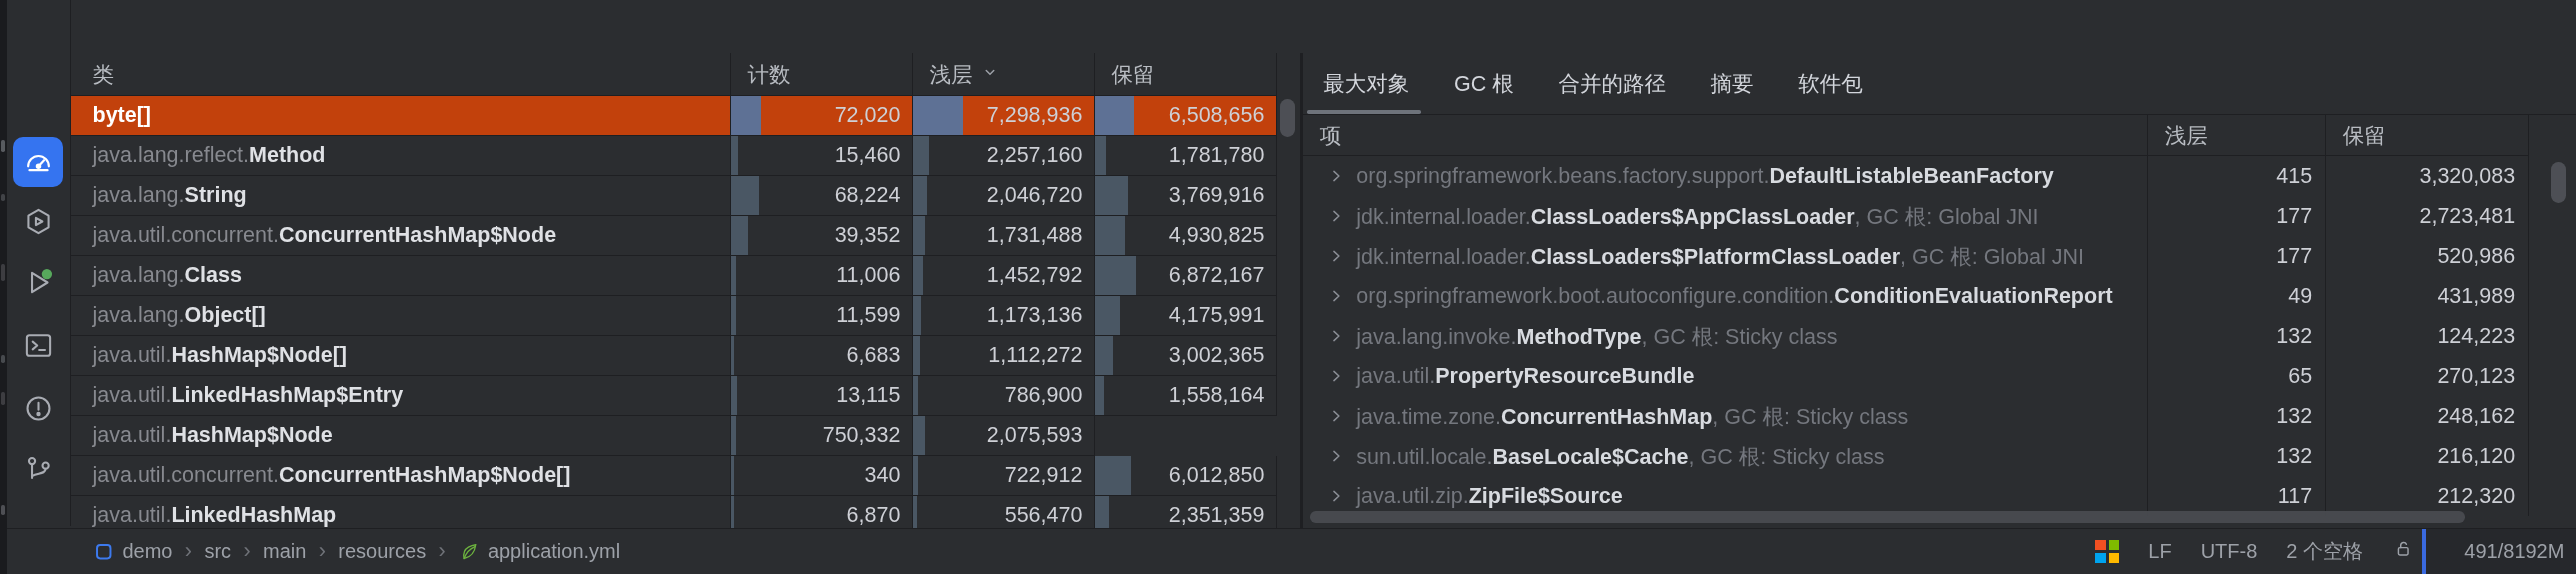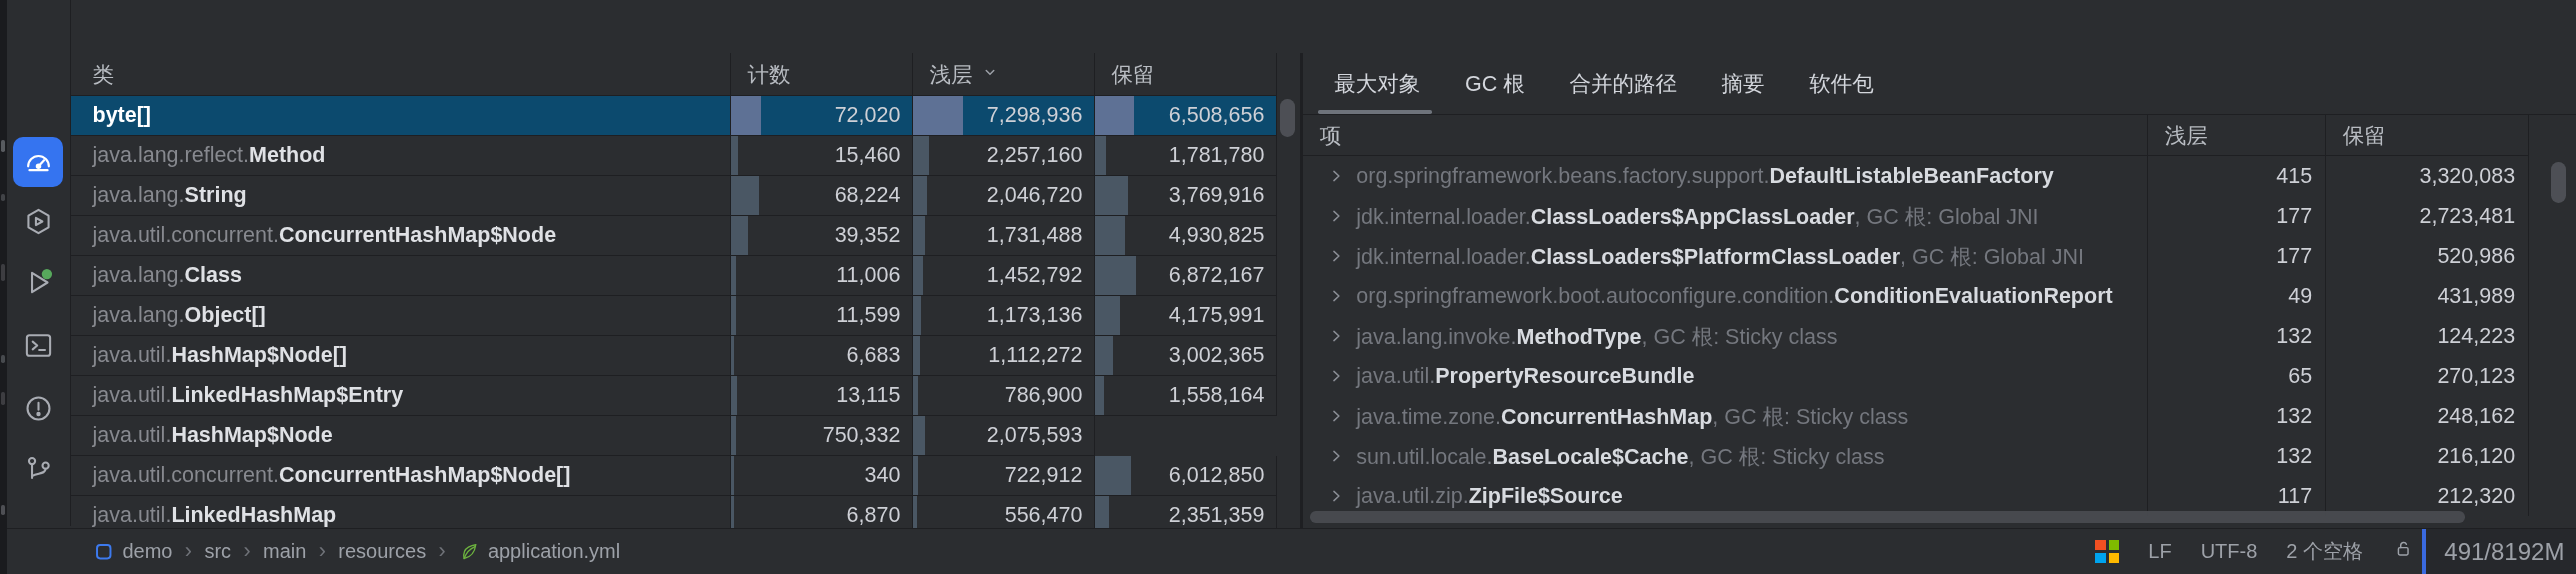"最大对象" .otab.active { margin-left: 15px -> 4px }
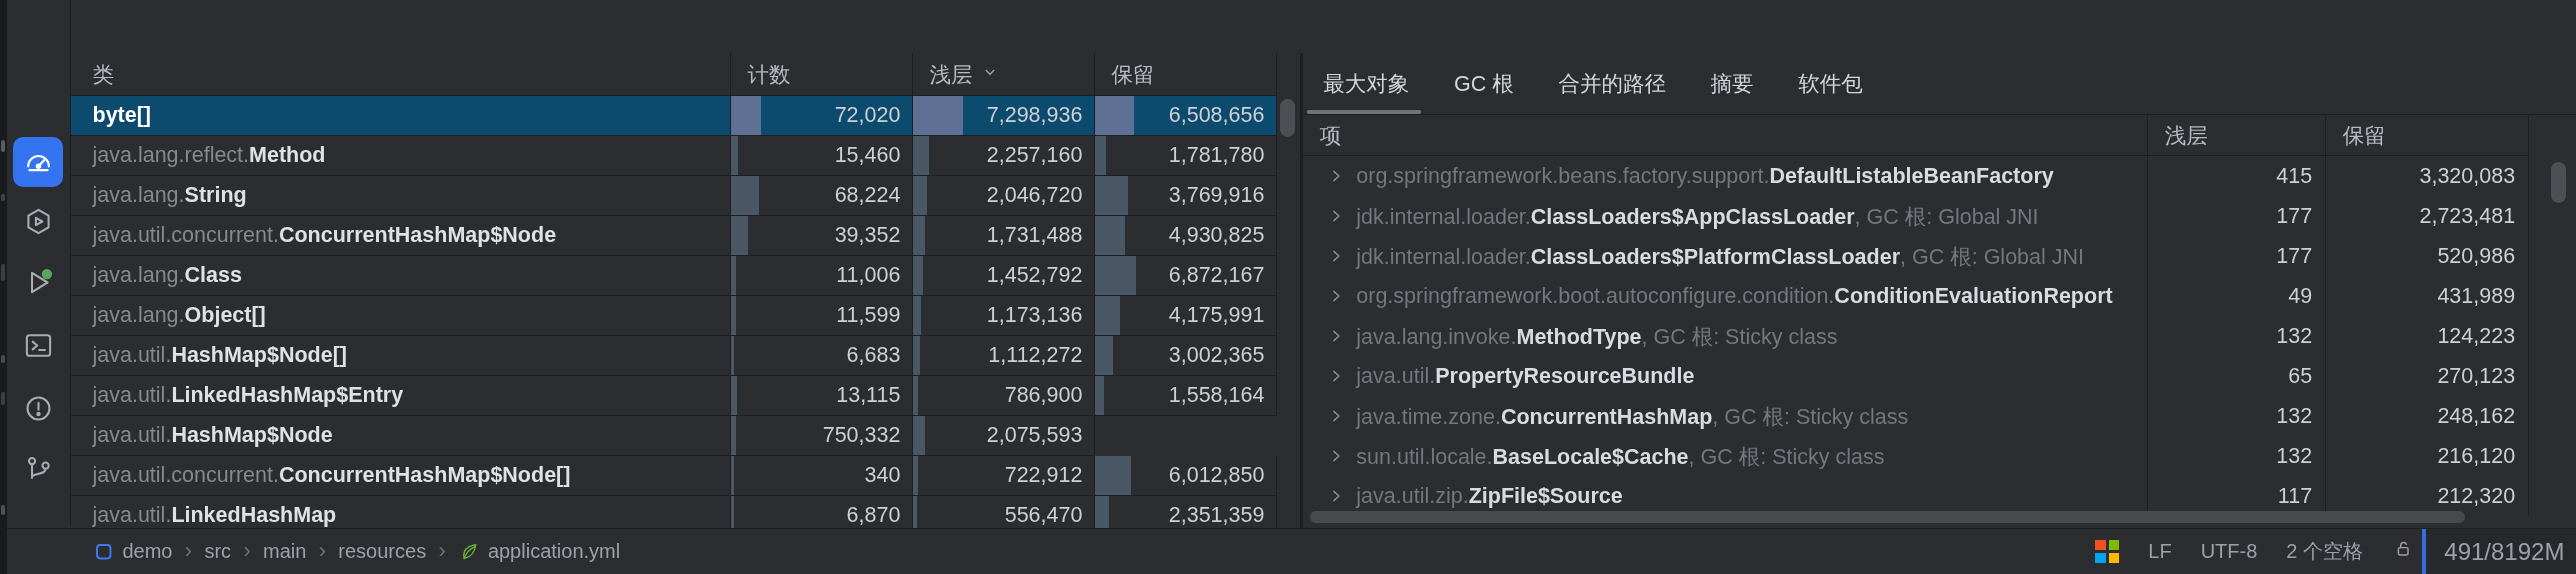"byte[]" .hrow.sel>div { background: #0c4a6e -> #c2410c }
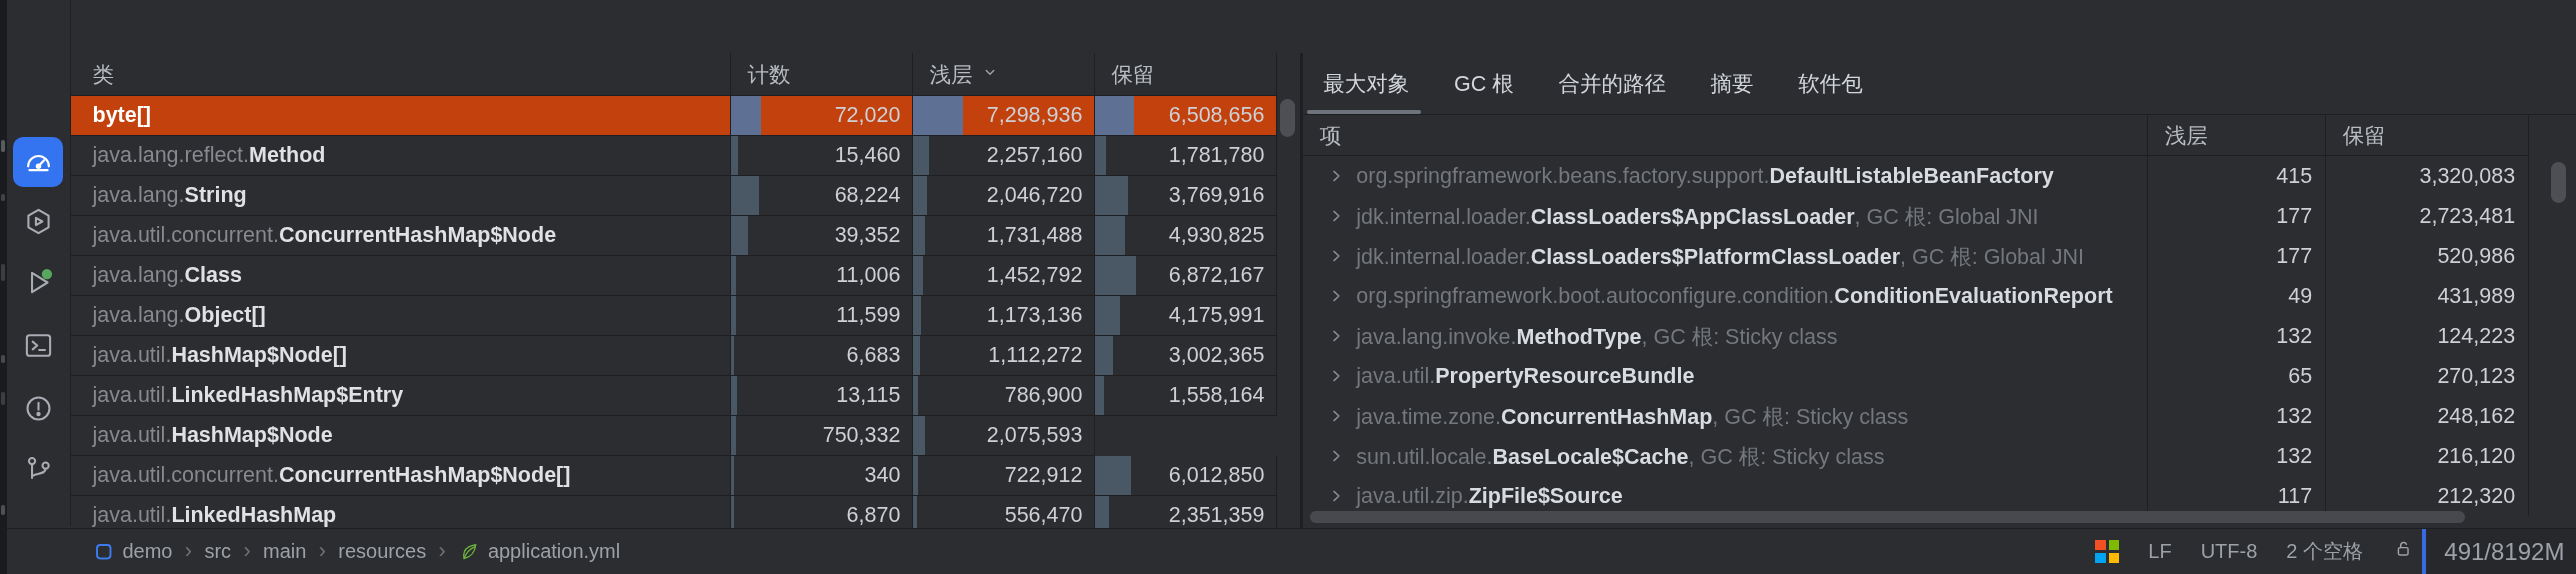"491/8192M" .memory { font-size: 24px -> 20px }
